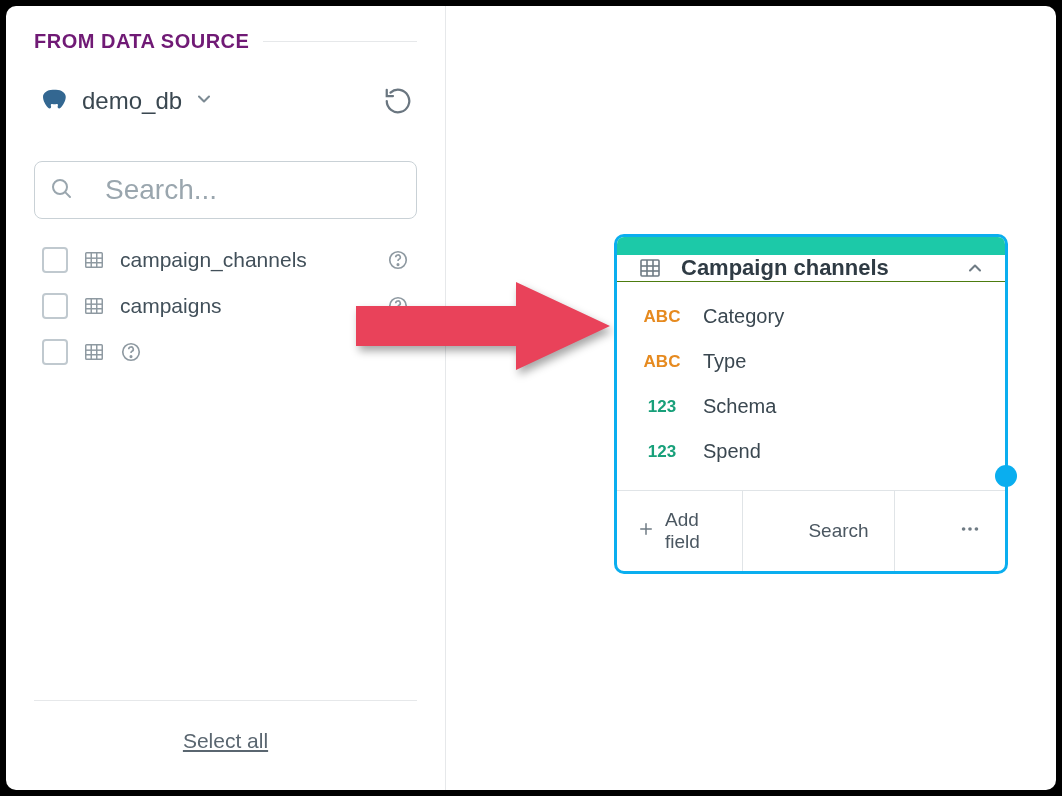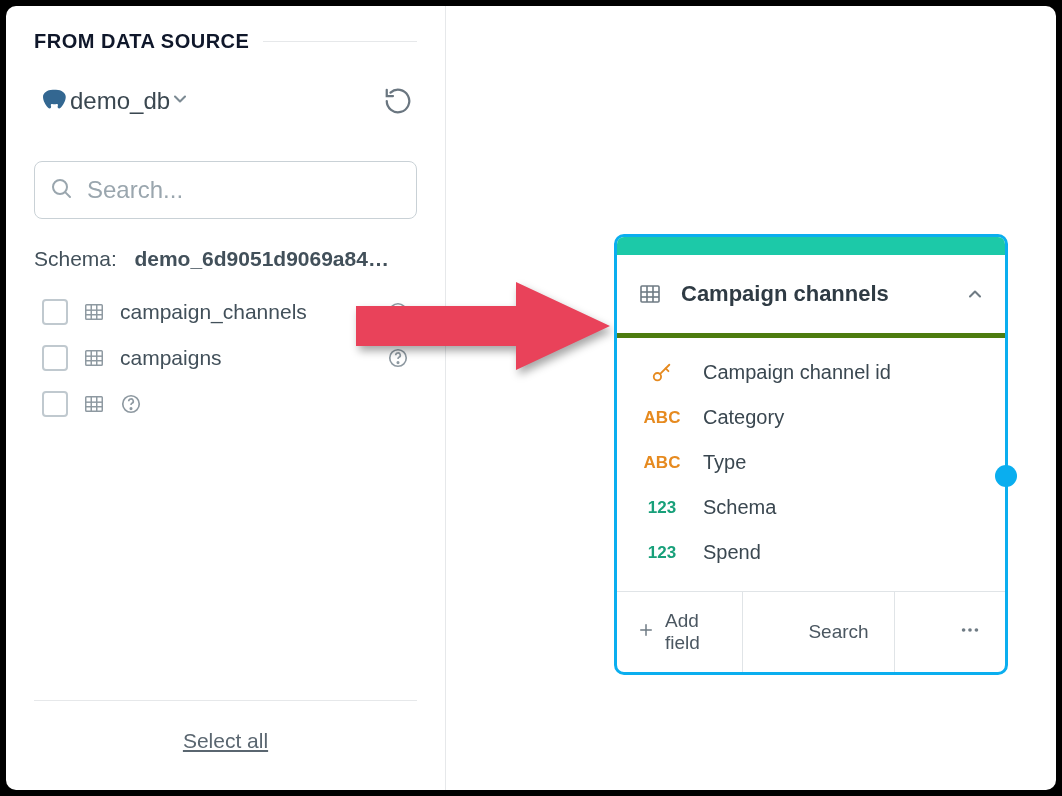"FROM DATA SOURCE" .section-label { color: #0f172a -> #701a75 }
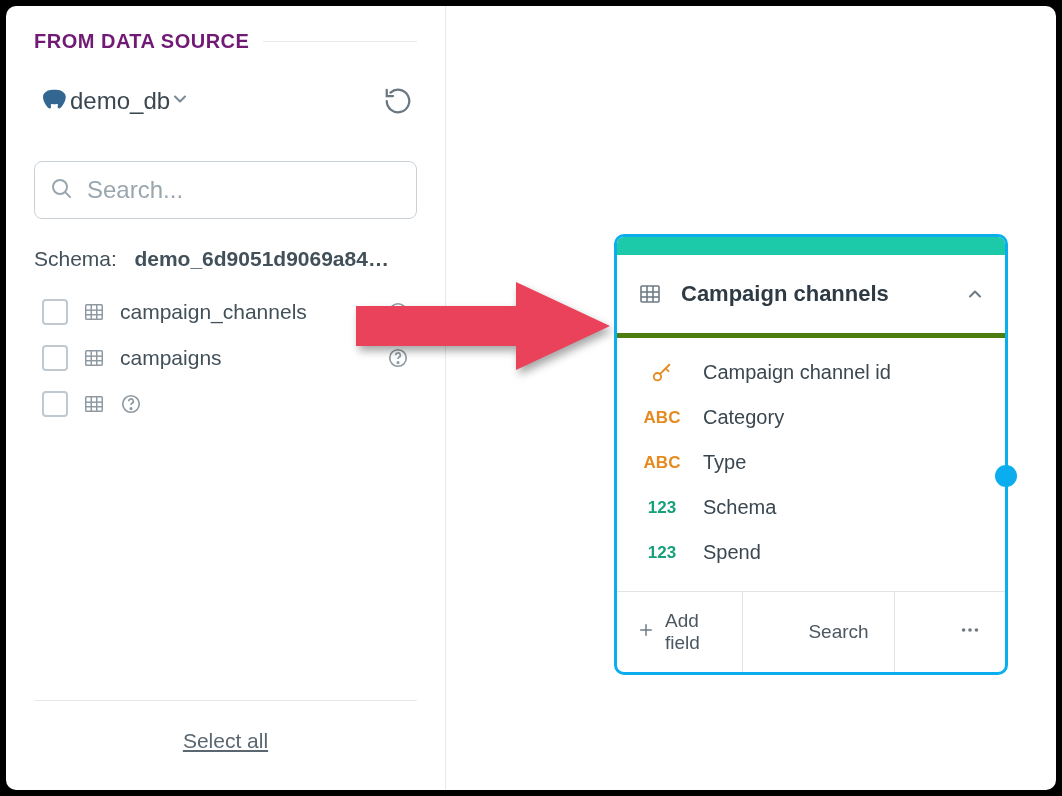"demo_db" .ds-select { gap: none -> 12px }
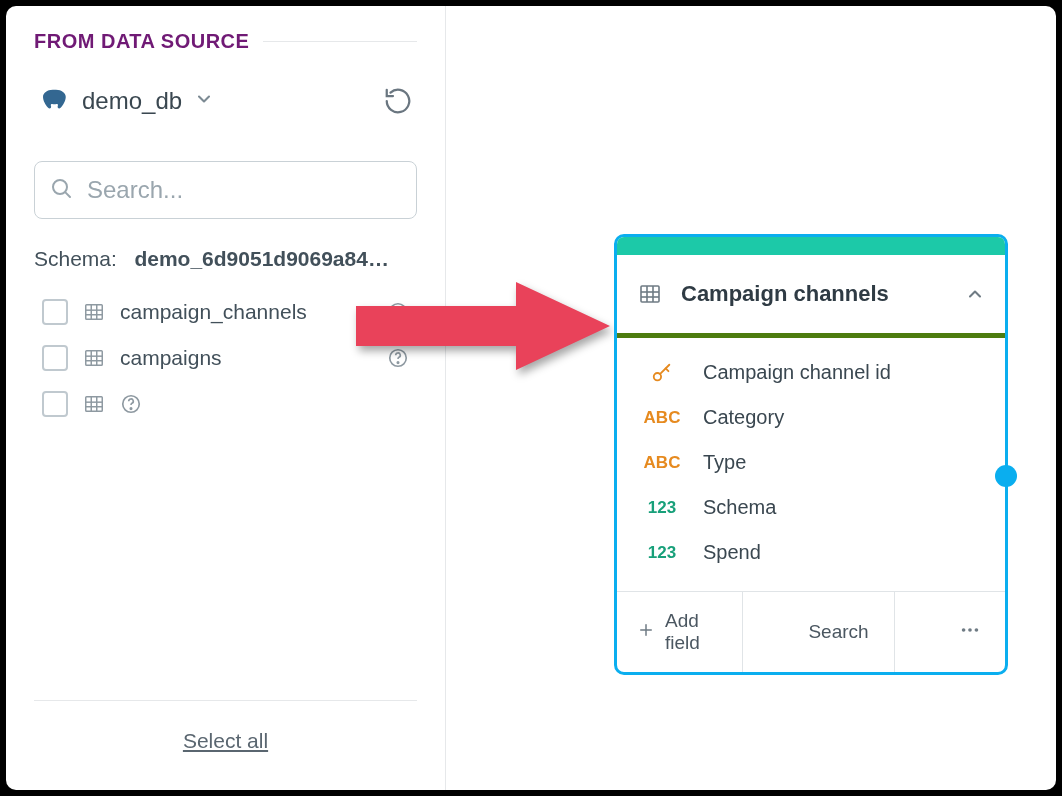"Search..." .search-input { font-size: 24px -> 28px; margin-left: 14px -> 32px }
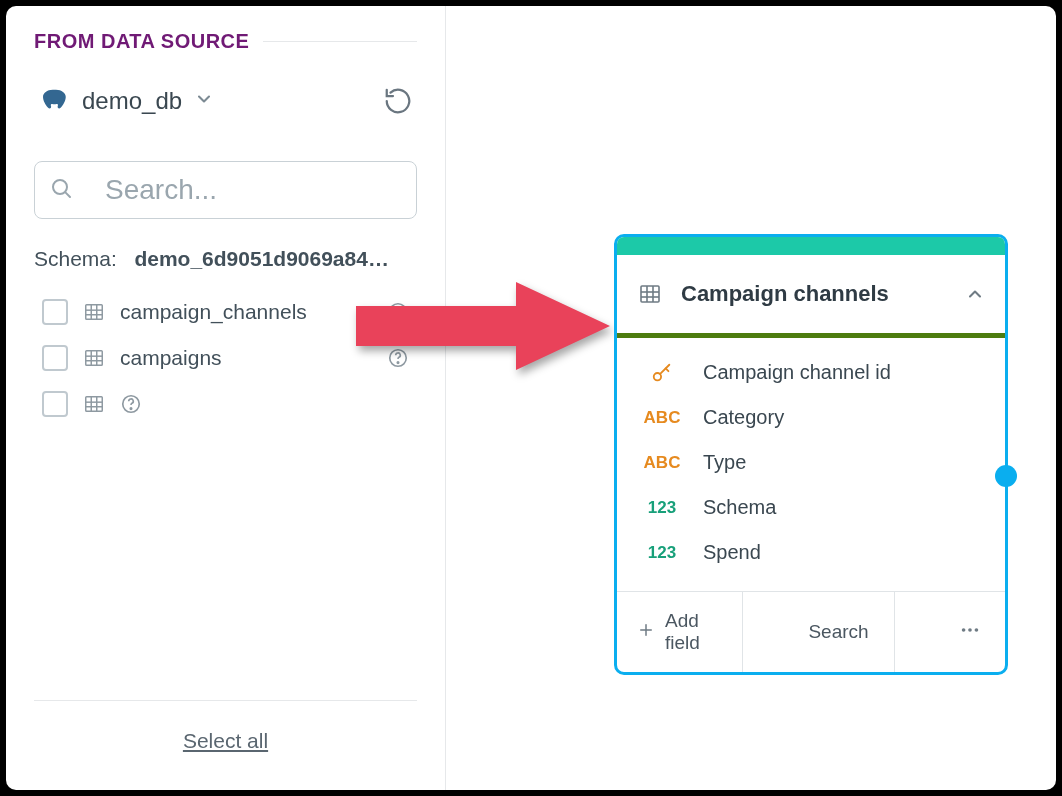"Schema: demo_6d9051d9069a84…" div.schema-row { html: <div> <span>Schema:</span> <span>&nbsp;</span> <span>demo_6d9051d9069a84…</span> </div> -> none }
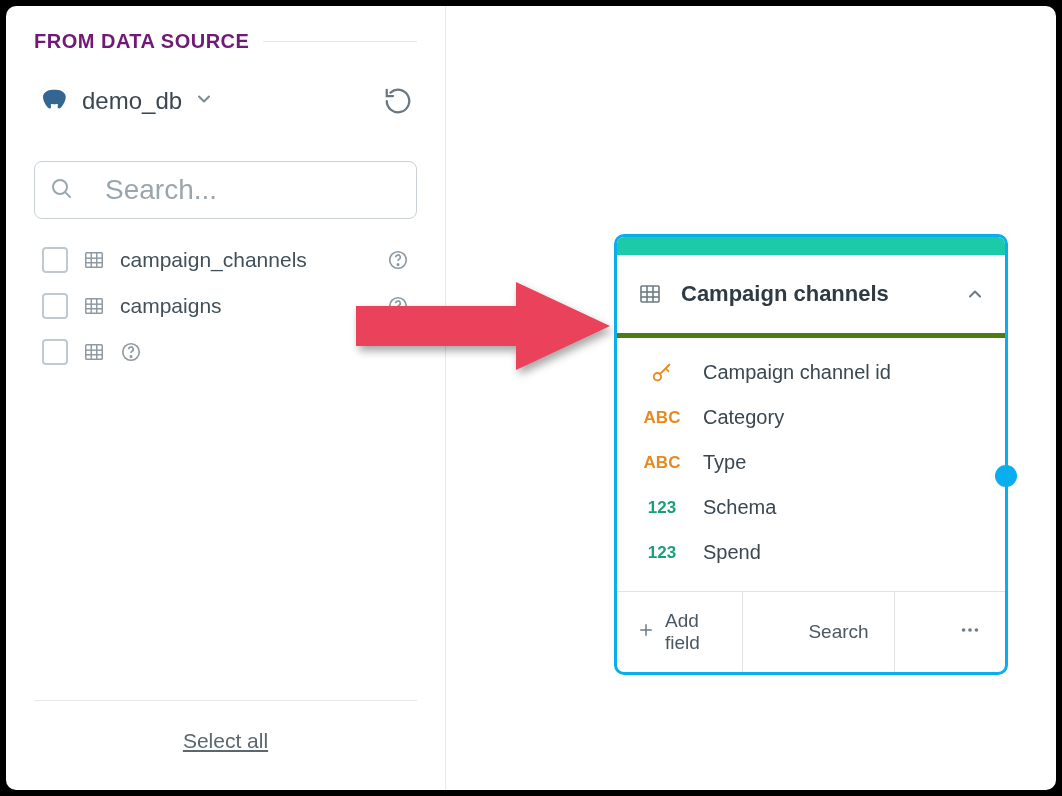"Campaign channels" .card-header { border-bottom: 5px solid #4d7c0f -> 1px solid #4d7c0f; padding: 26px 20px -> 0 20px }
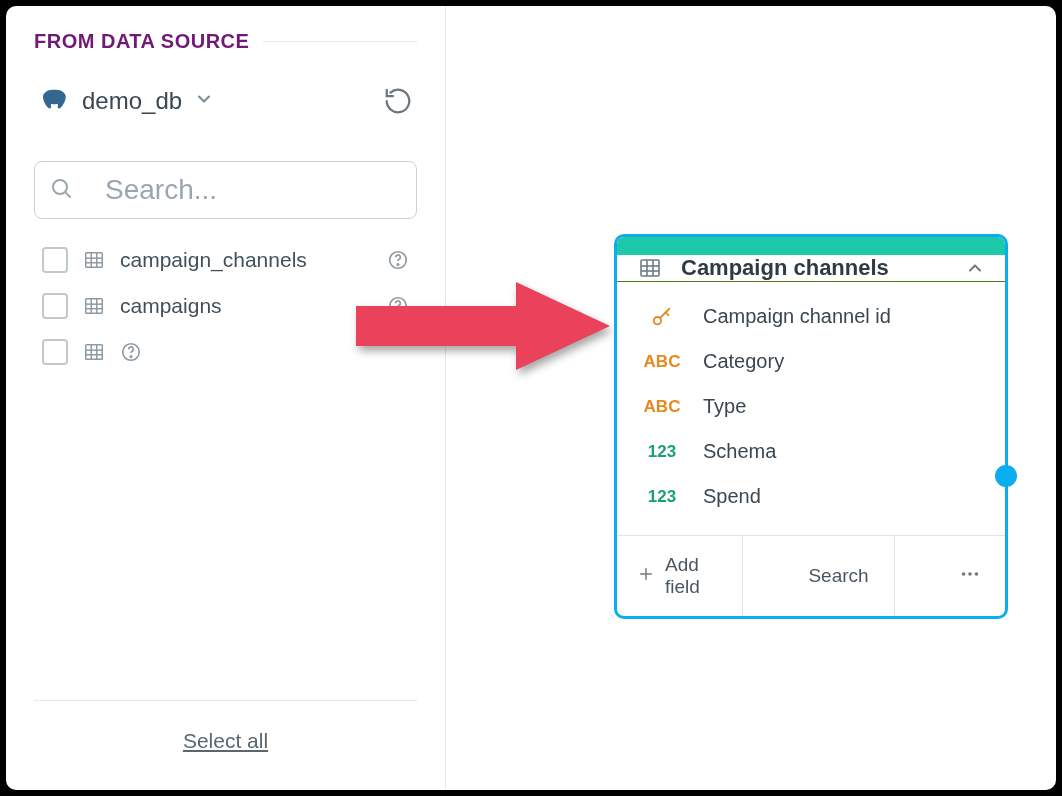"Campaign channel id" div.field-item { html: <div> <span> <svg> <circle></circle> <line></line> <line></line> </svg> </span> <span>Campaign channel id</span> </div> -> none }
